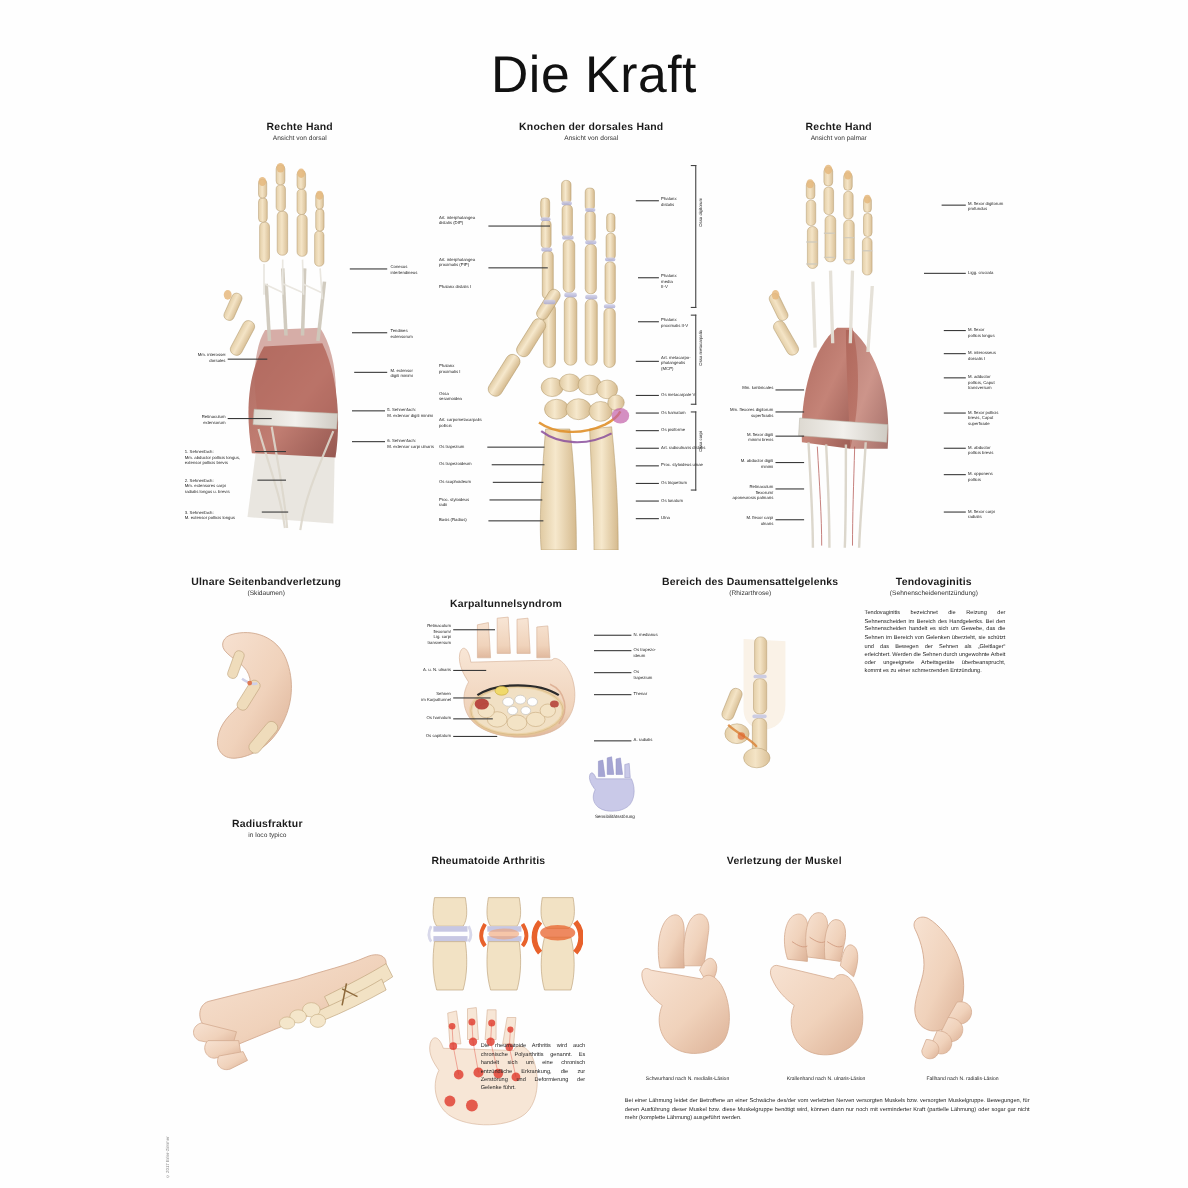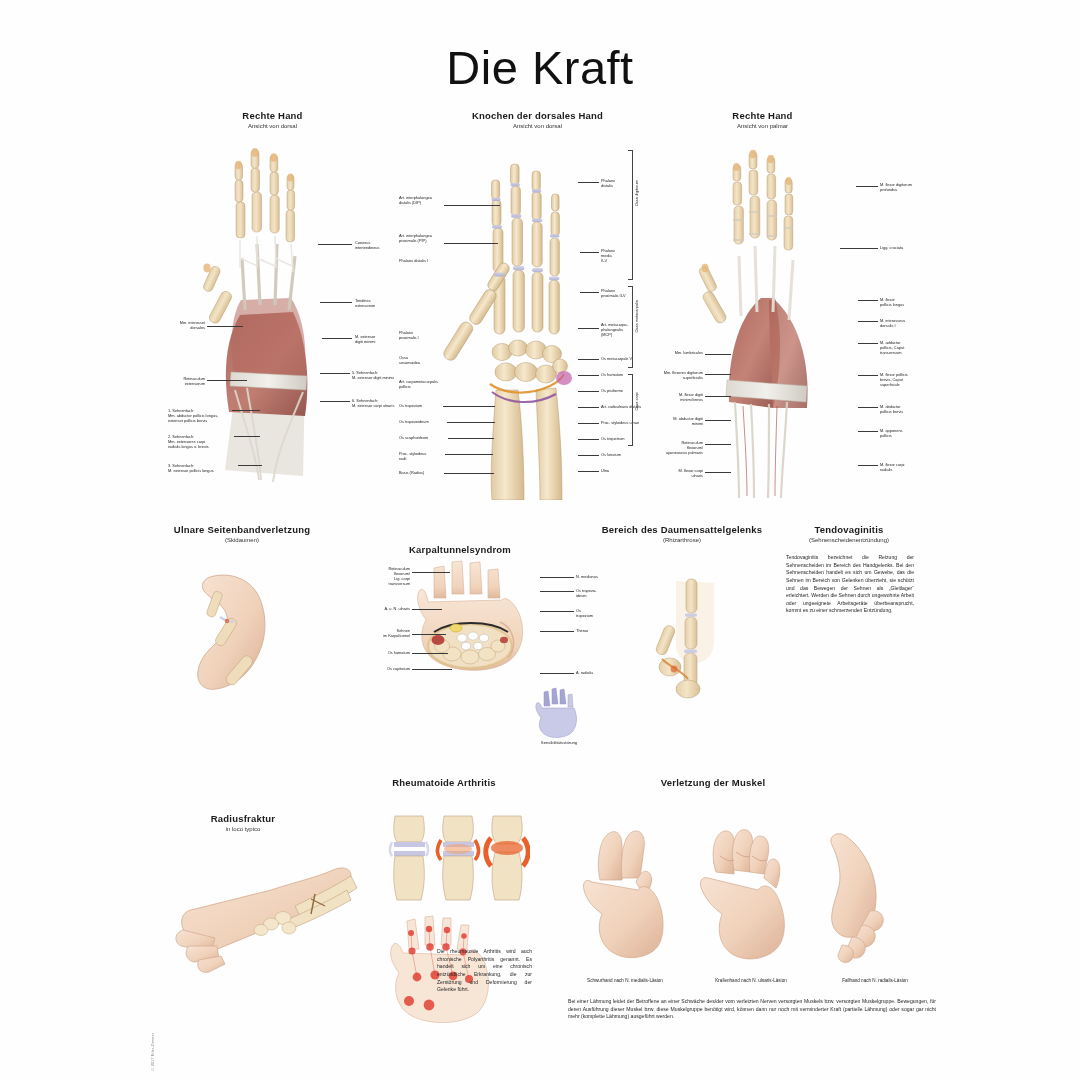"Radiusfraktur" div.sec-head { top: 813px -> 744px }
